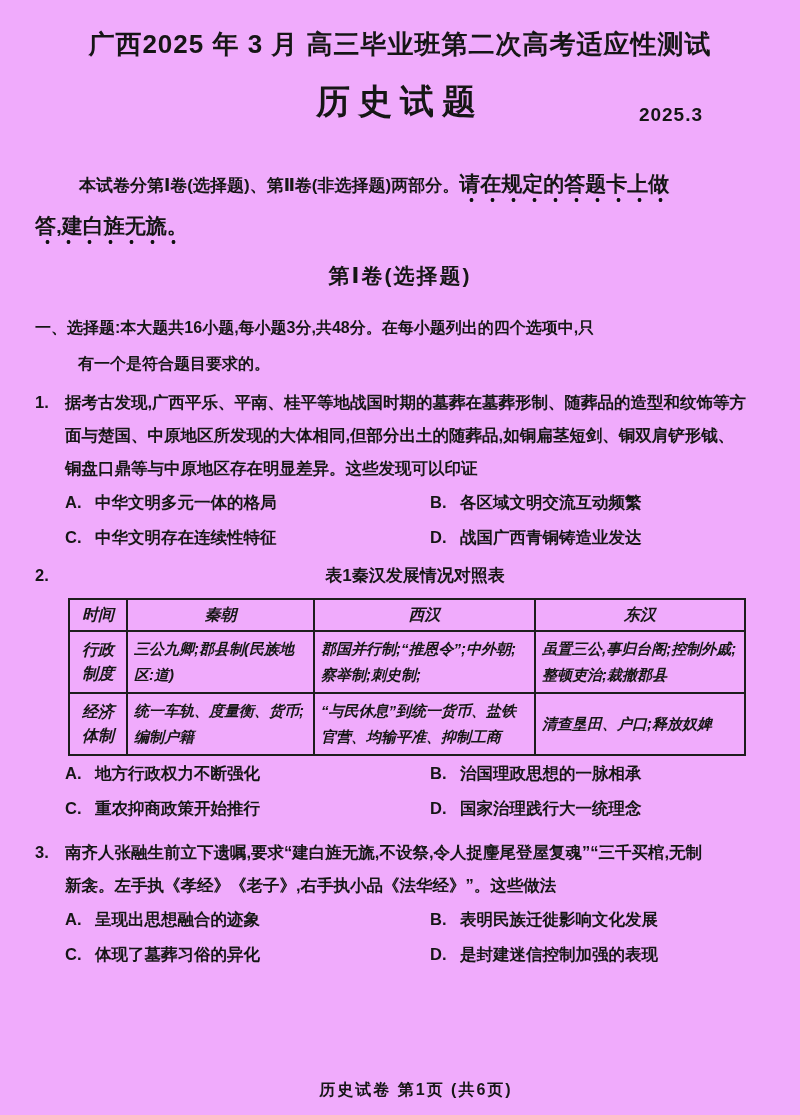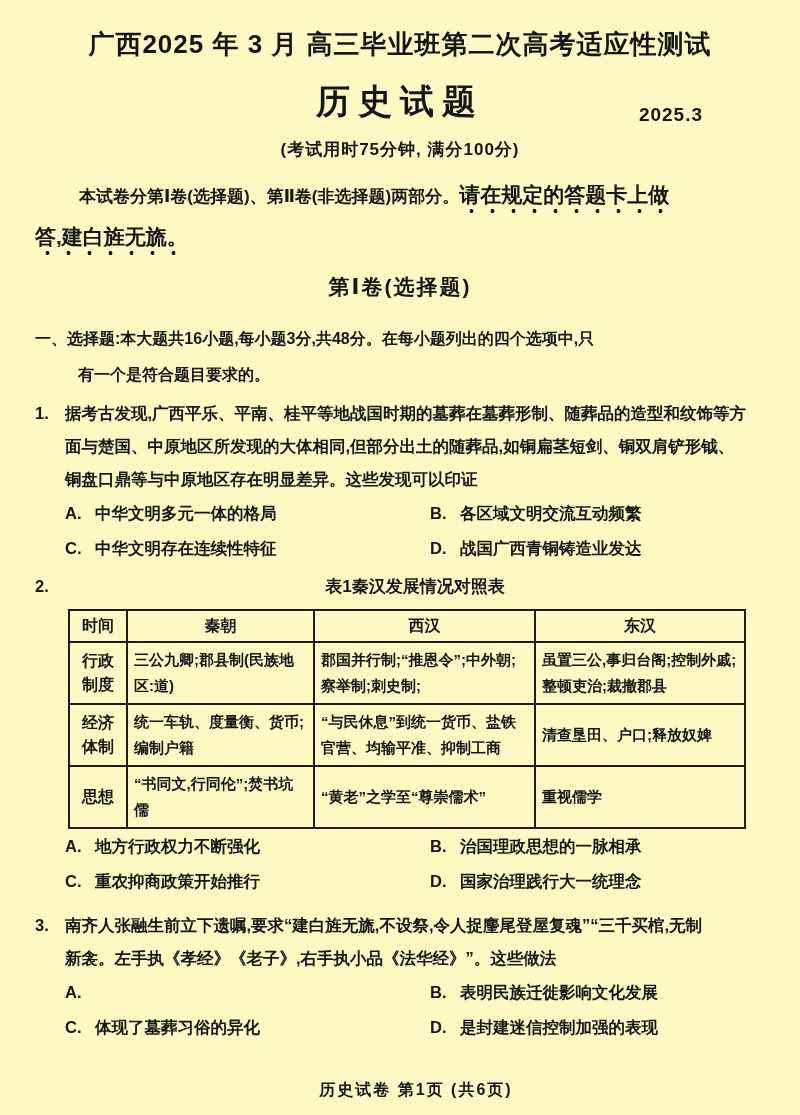"广西2025 年 3 月 高三毕业班第二次高考适应性测试" .page { background: #fef9c3 -> #f0abfc }
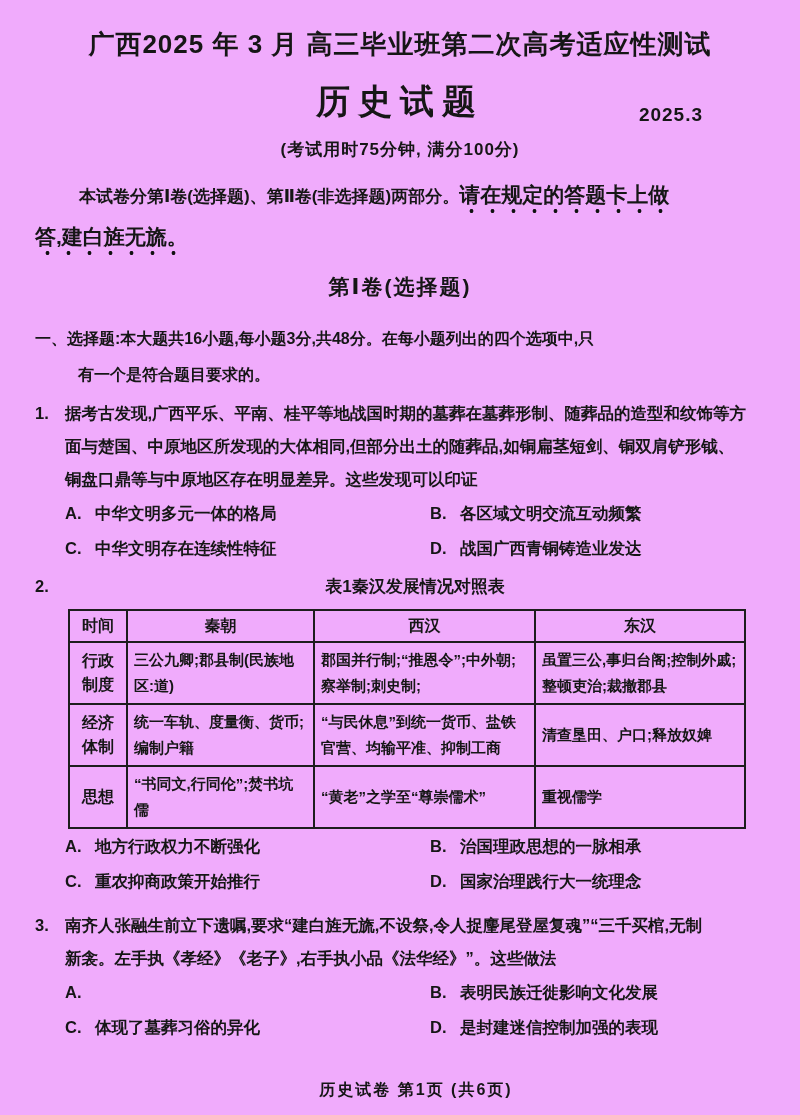"(考试用时75分钟, 满分100分)" div.exam-info { html: <div>(考试用时75分钟, 满分100分)</div> -> none }
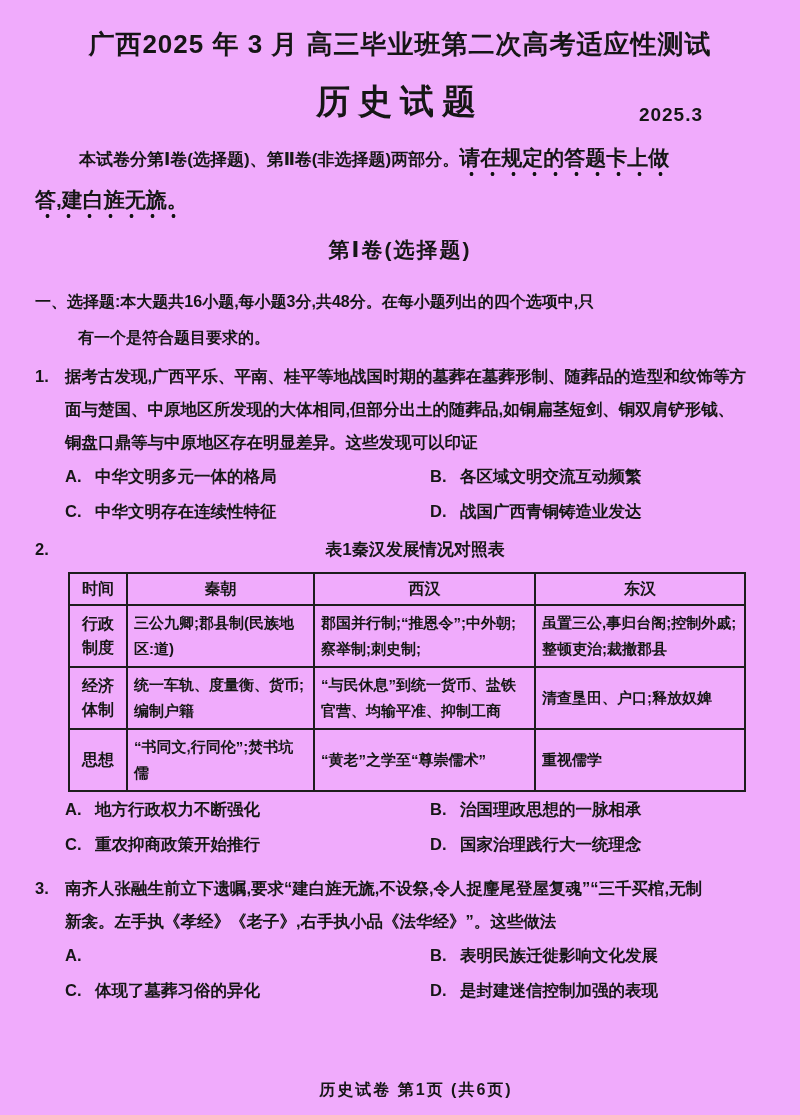"本试卷分第Ⅰ卷(选择题)、第Ⅱ卷(非选择题)两部分。请在规定的答题卡上做" .notice { margin-top: 14px -> 40px }
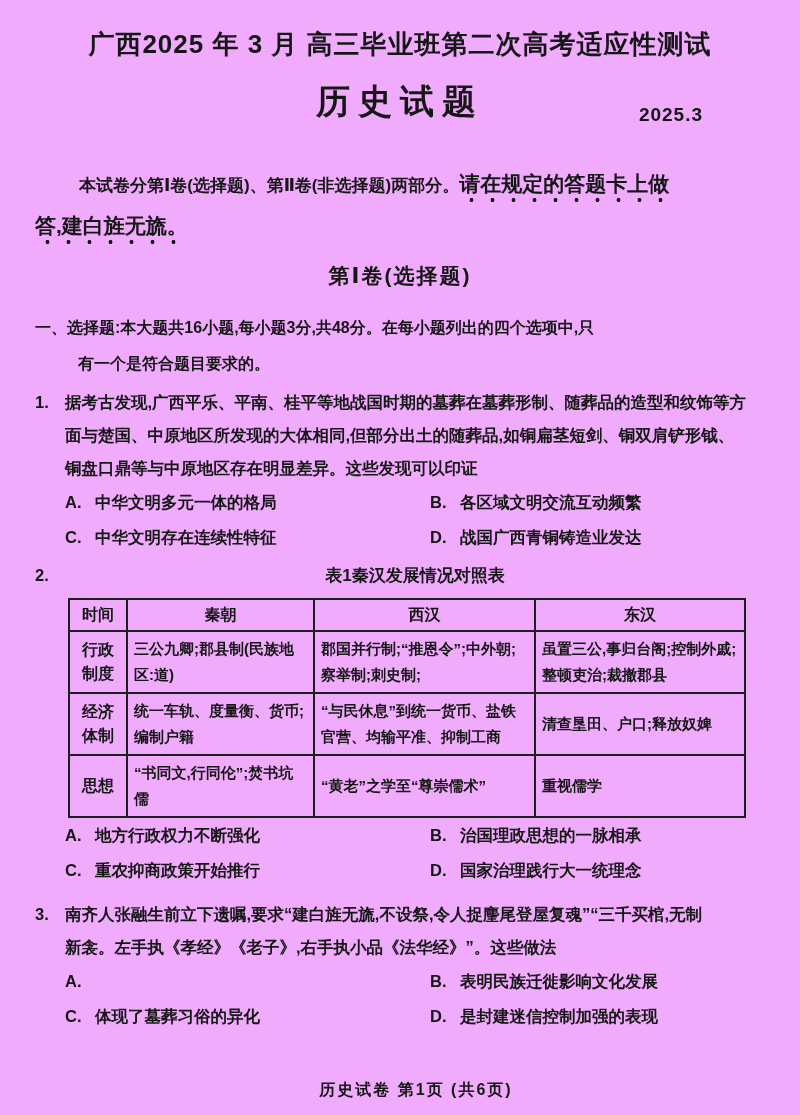"时间" table.cmp { font-style: none -> italic }
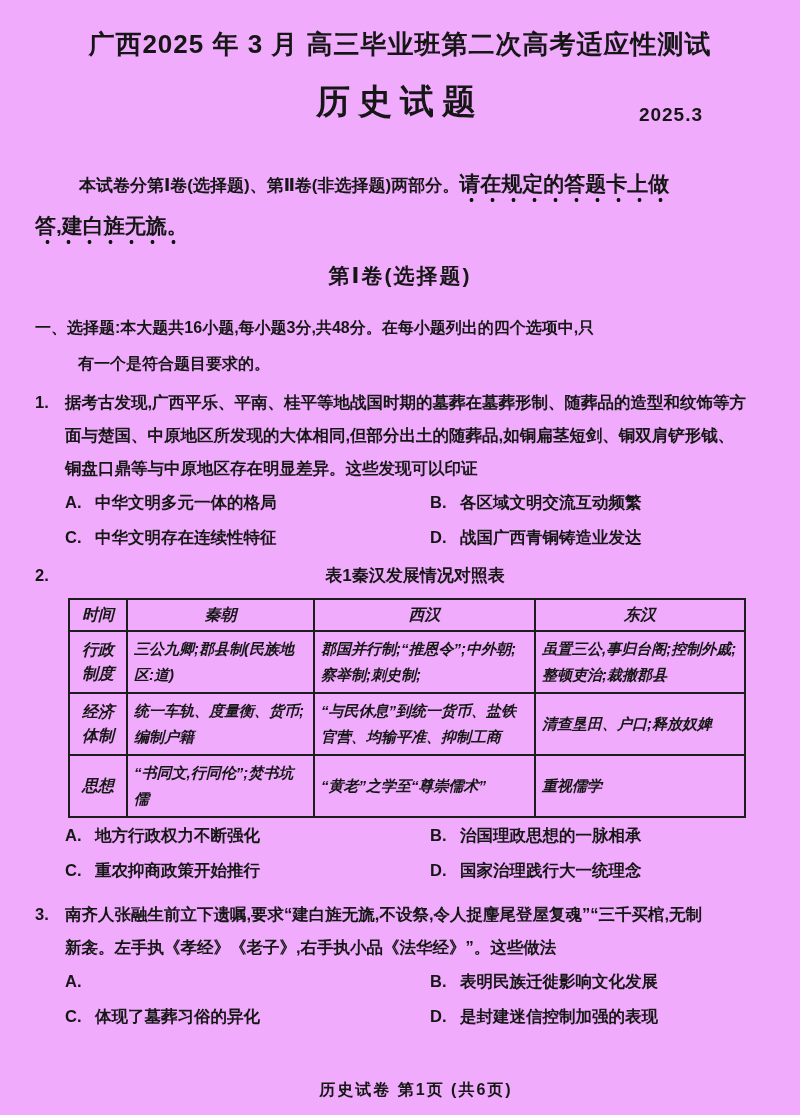"思想" tr { html: <tr> <td>思想</td> <td>“书同文,行同伦”;焚书坑儒</td> <td>“黄老”之学至“尊崇儒术”</td> <td>重视儒学</td> </tr> -> none }
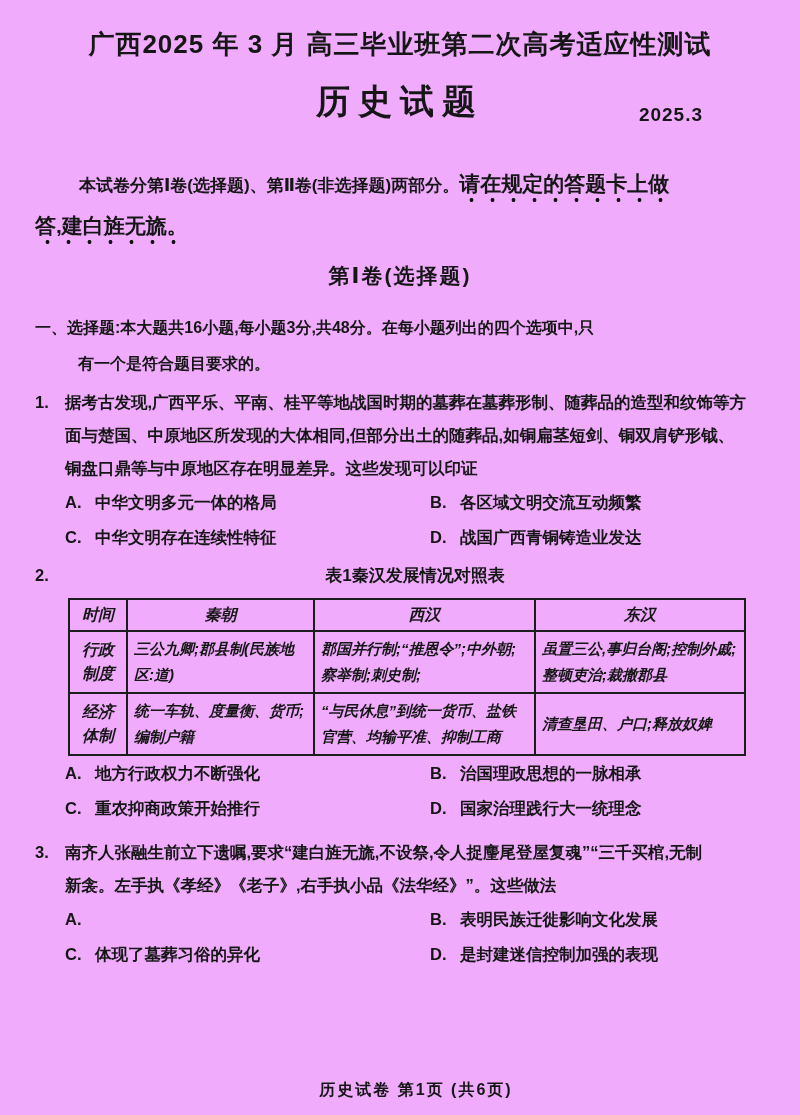"呈现出思想融合的迹象" span { html: none -> <span>呈现出思想融合的迹象</span> }
